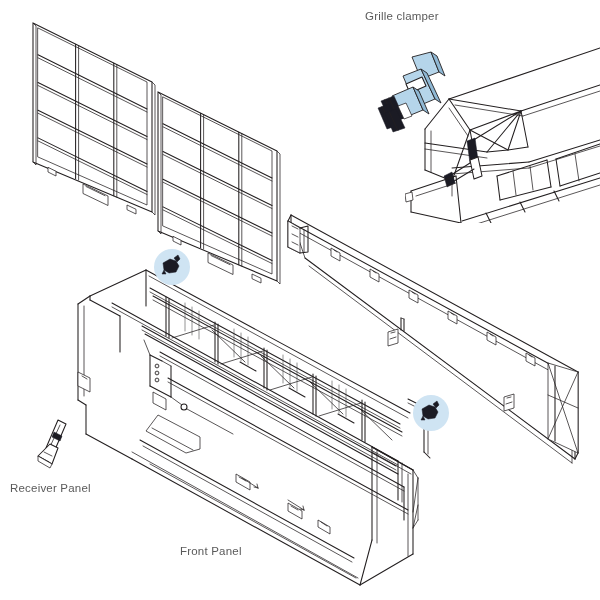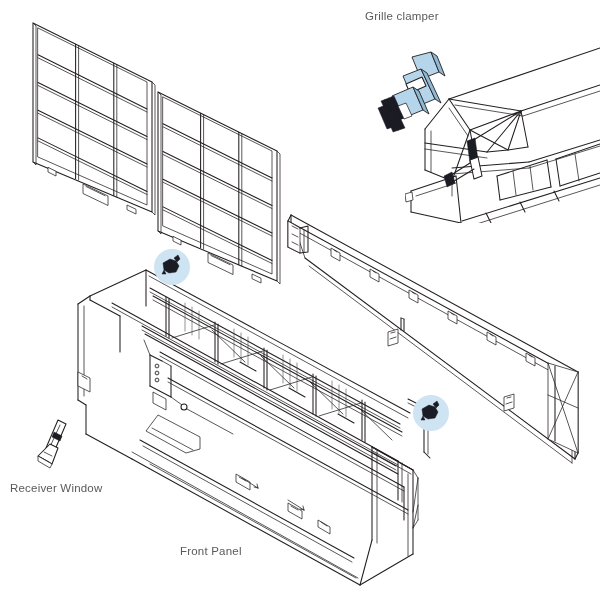"Receiver Window" div.lbl { text: Window -> Panel }
